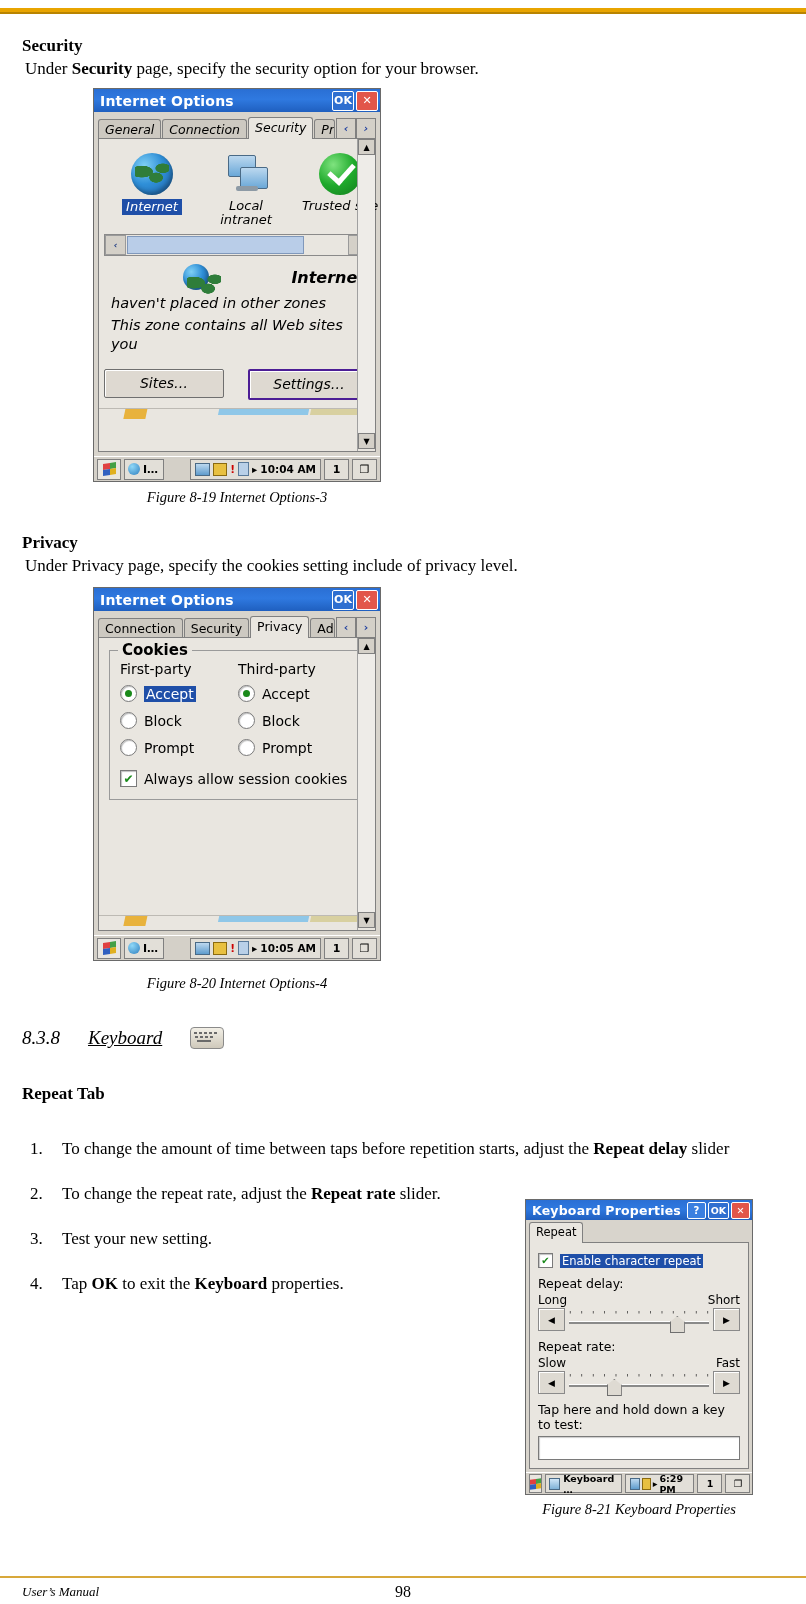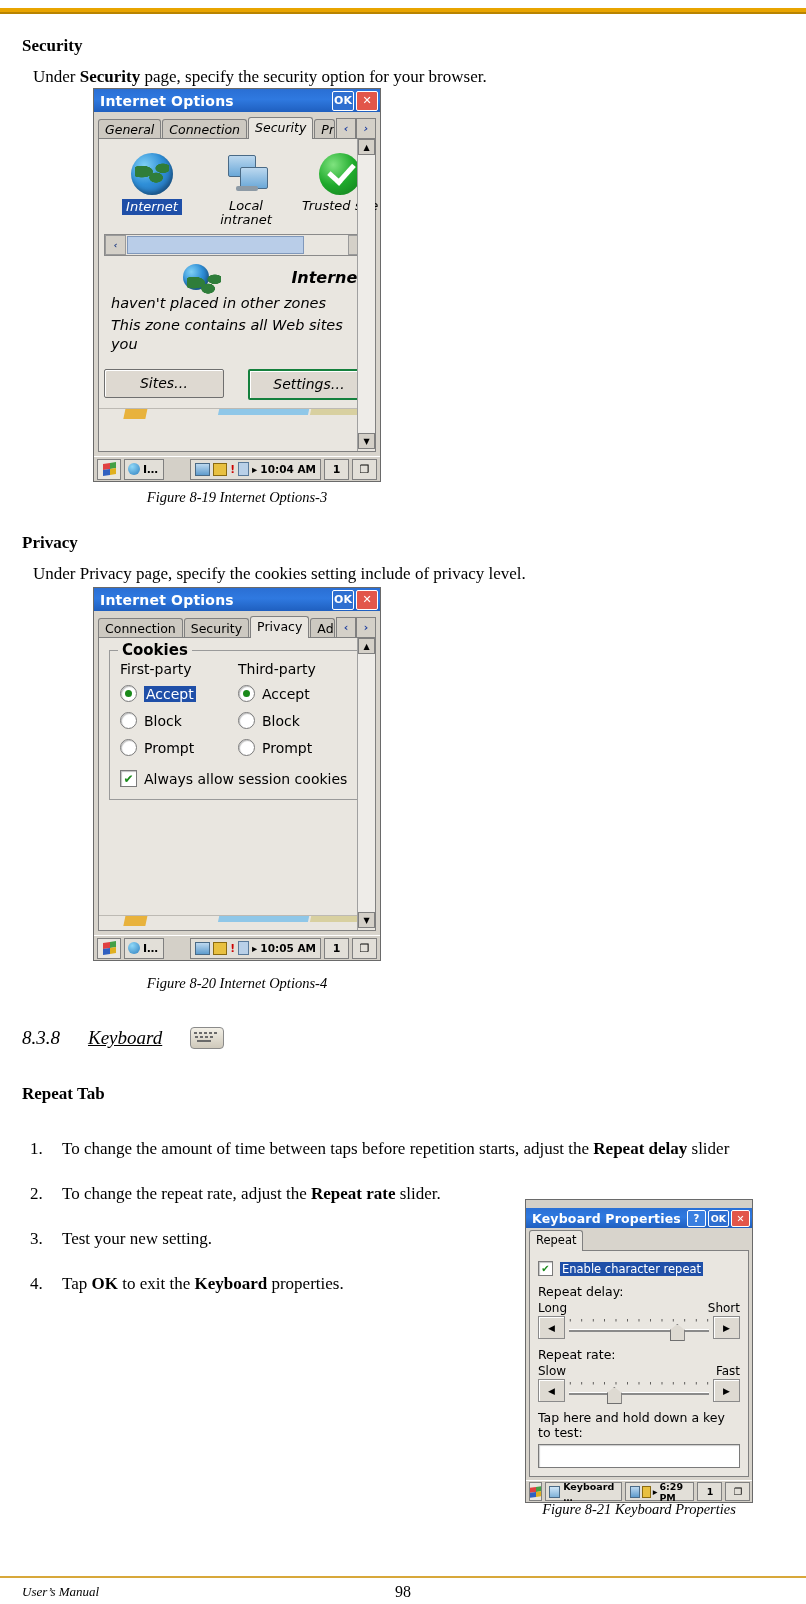"Under Security page, specify the" p.body { margin: 11px -> 3px }
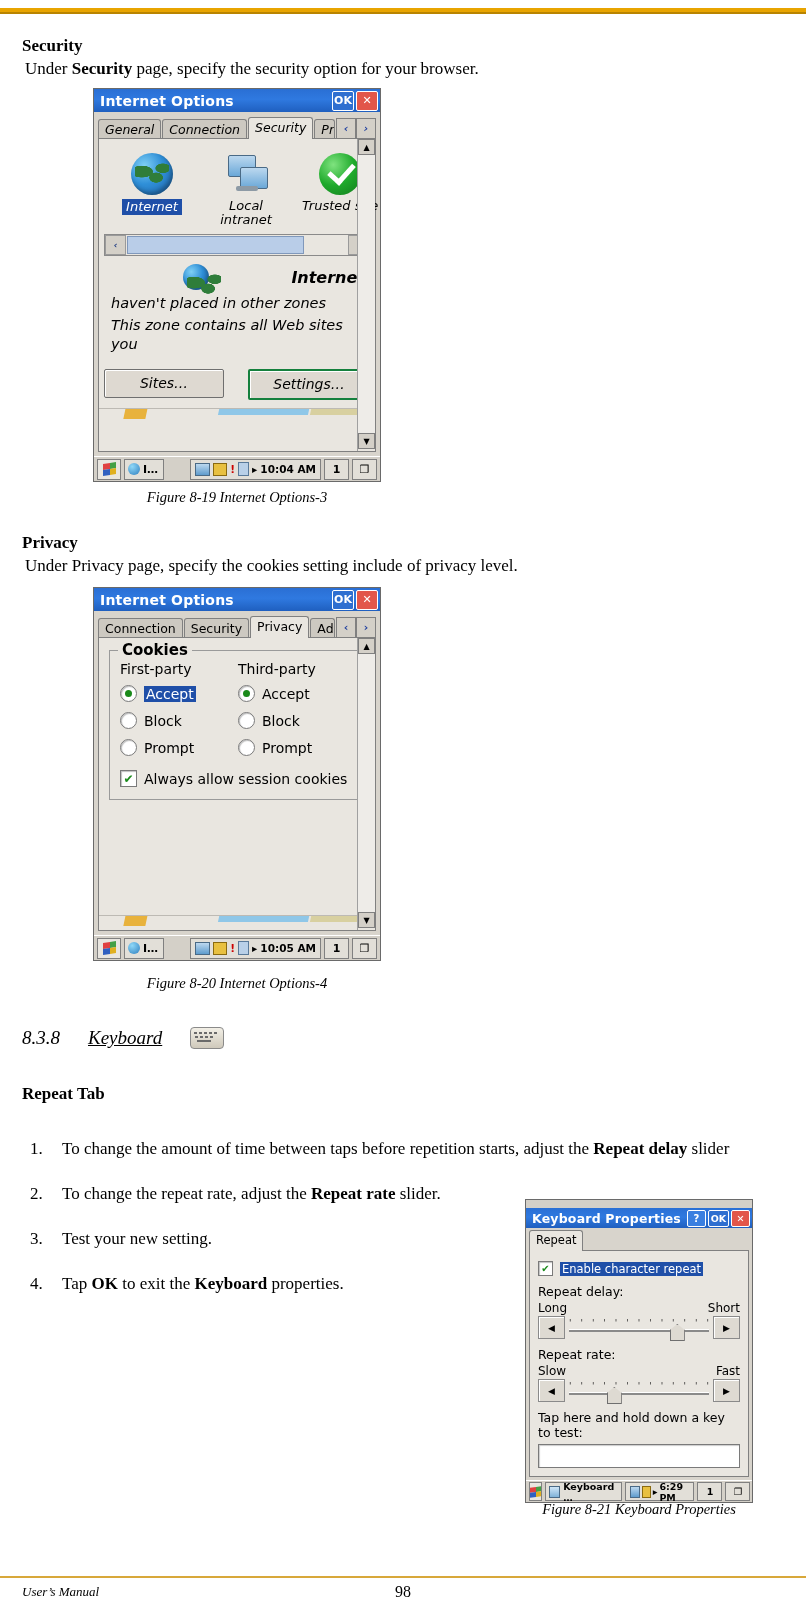"Settings…" .winbtn.def { border: 2px solid #15803d -> 2px solid #4c1d95 }
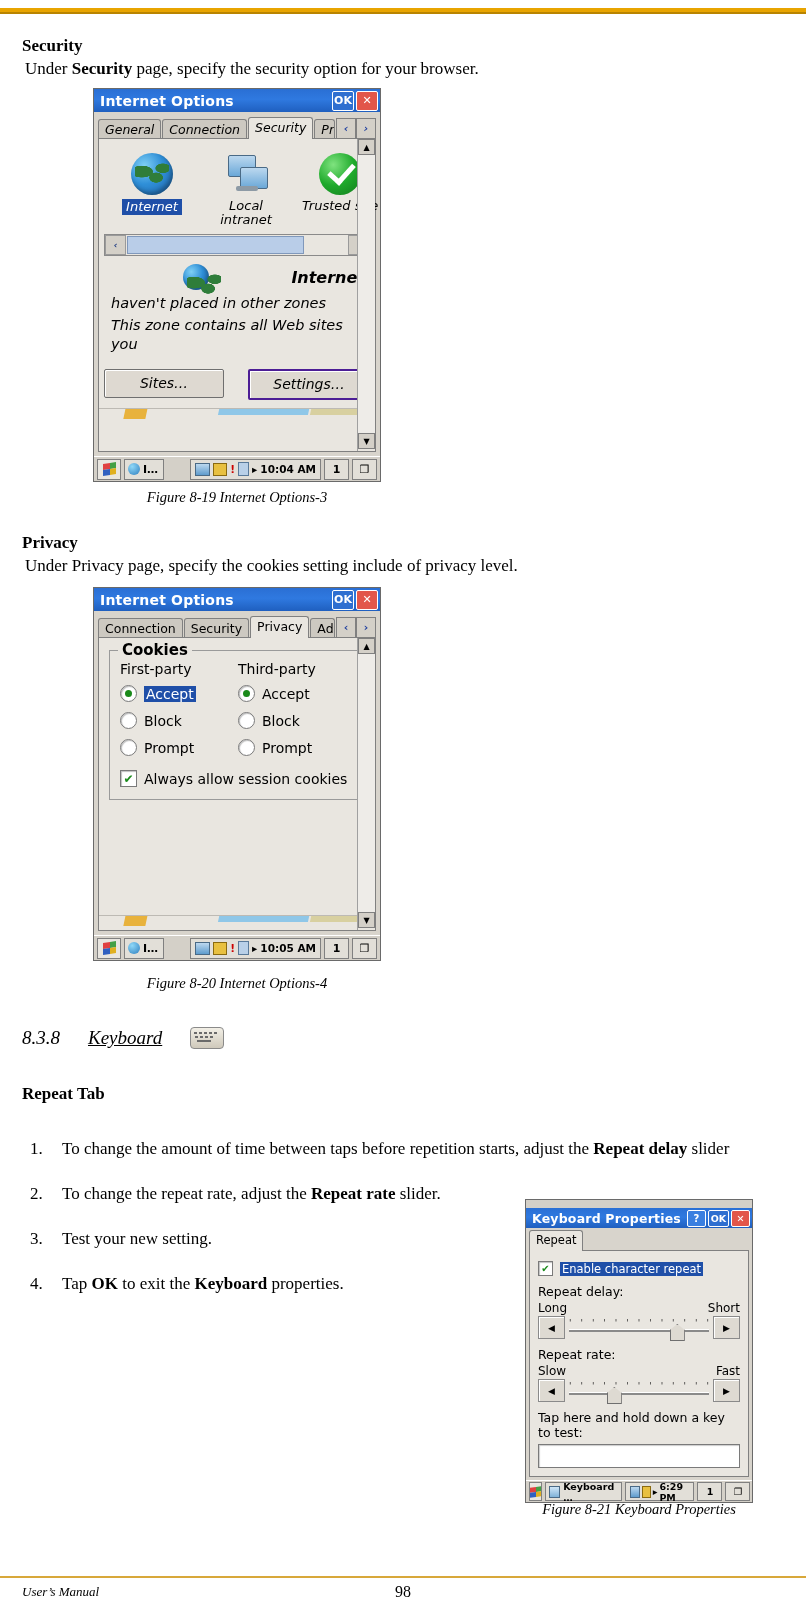"Keyboard Properties" div.pda-title { margin-top: 8px -> none }
